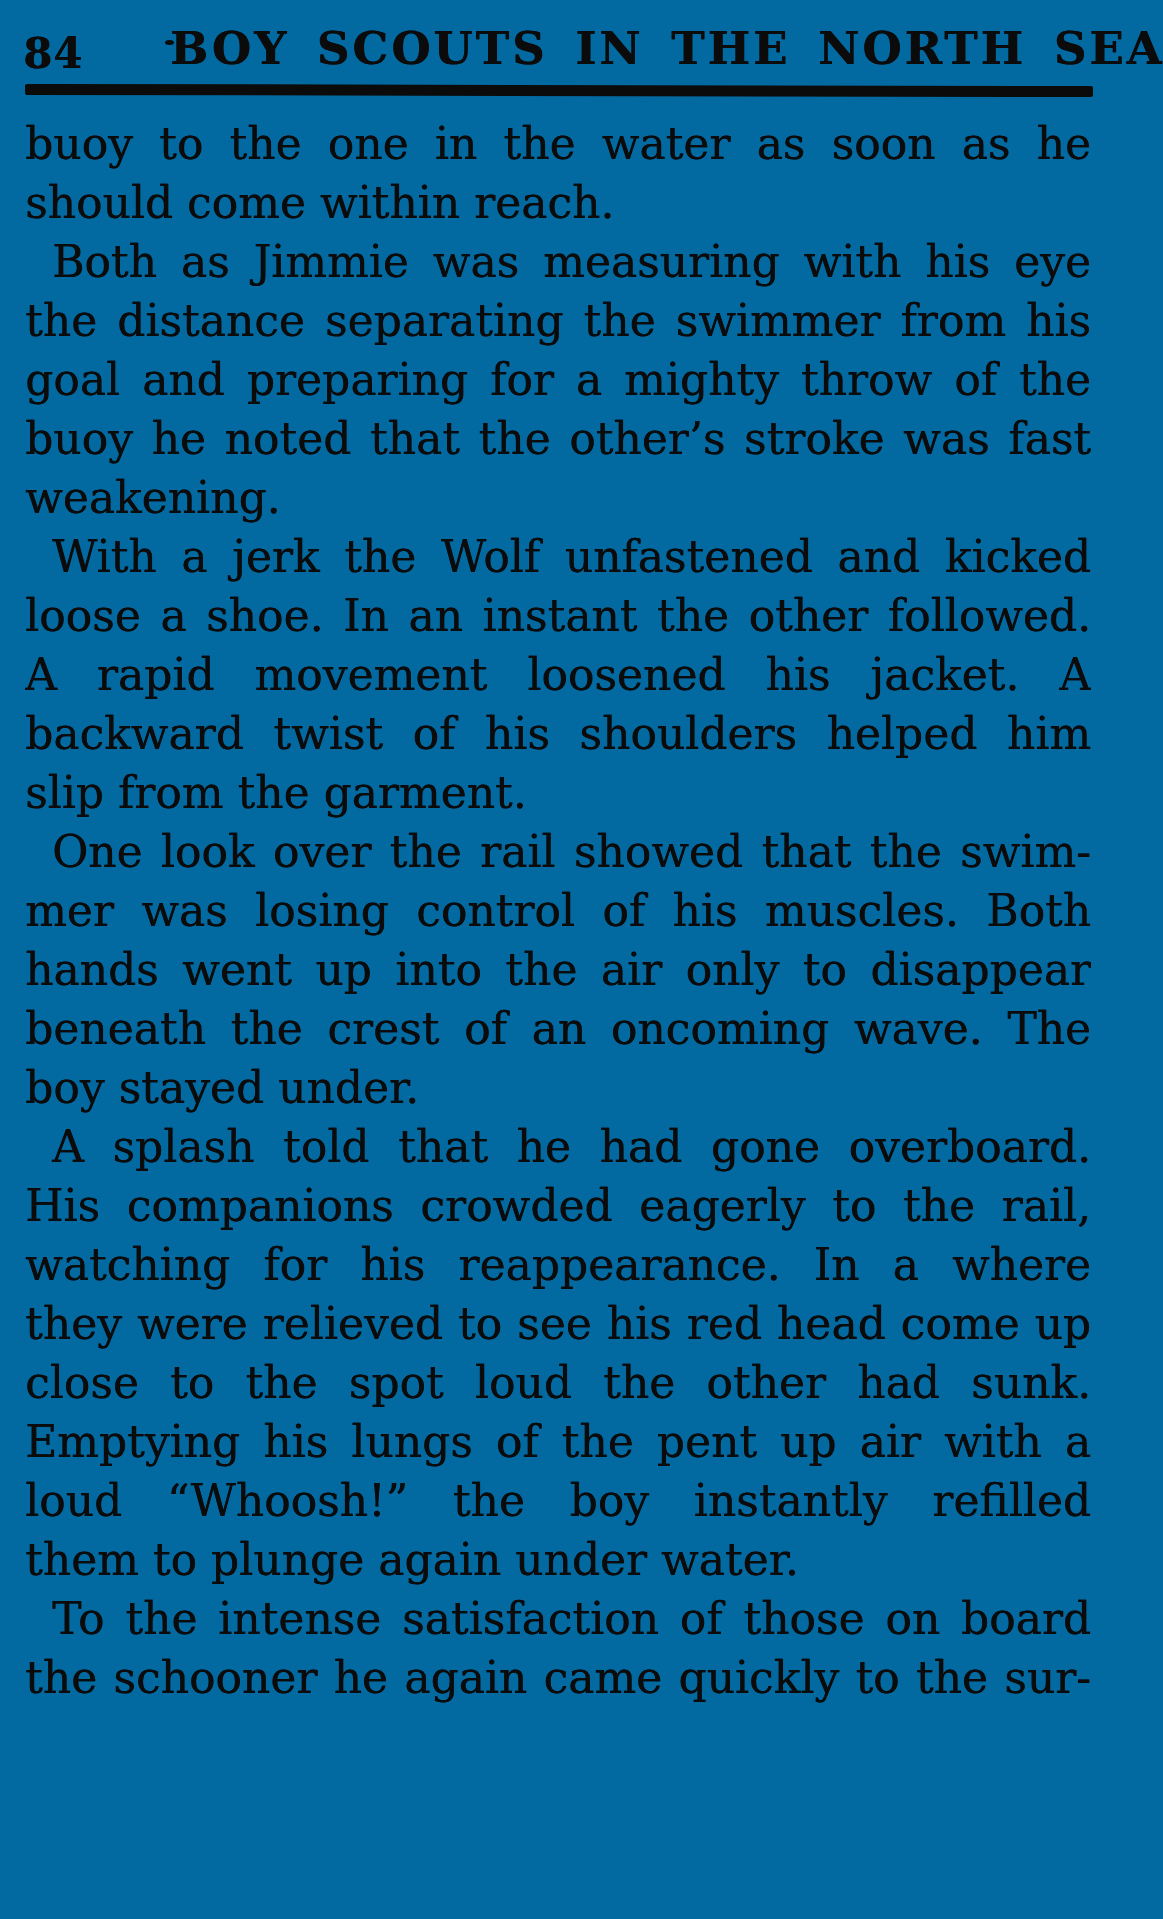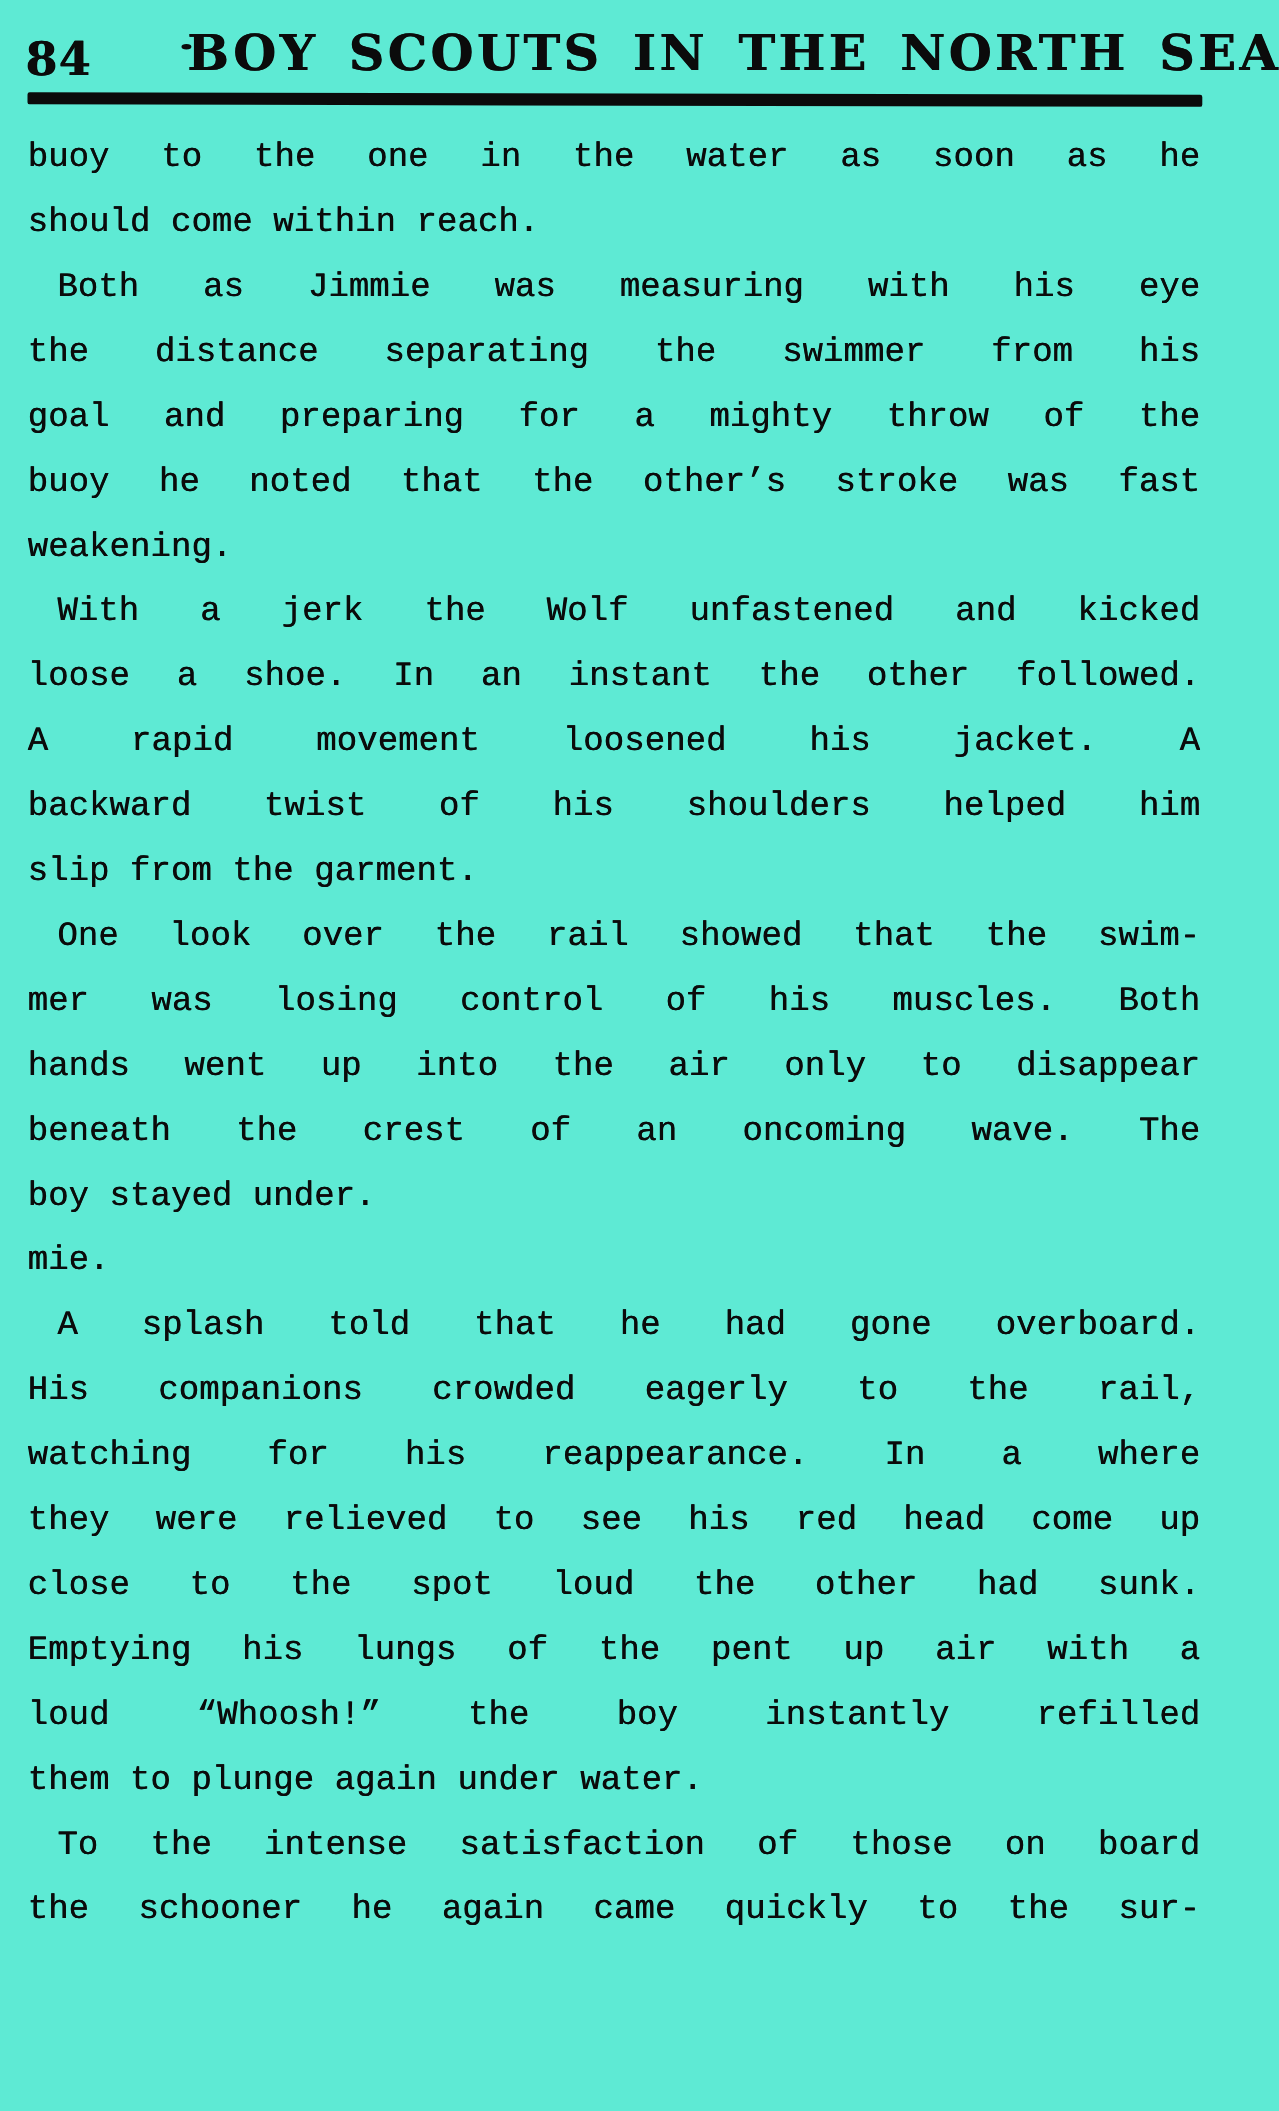"84" .page { background: #5eead4 -> #0369a1 }
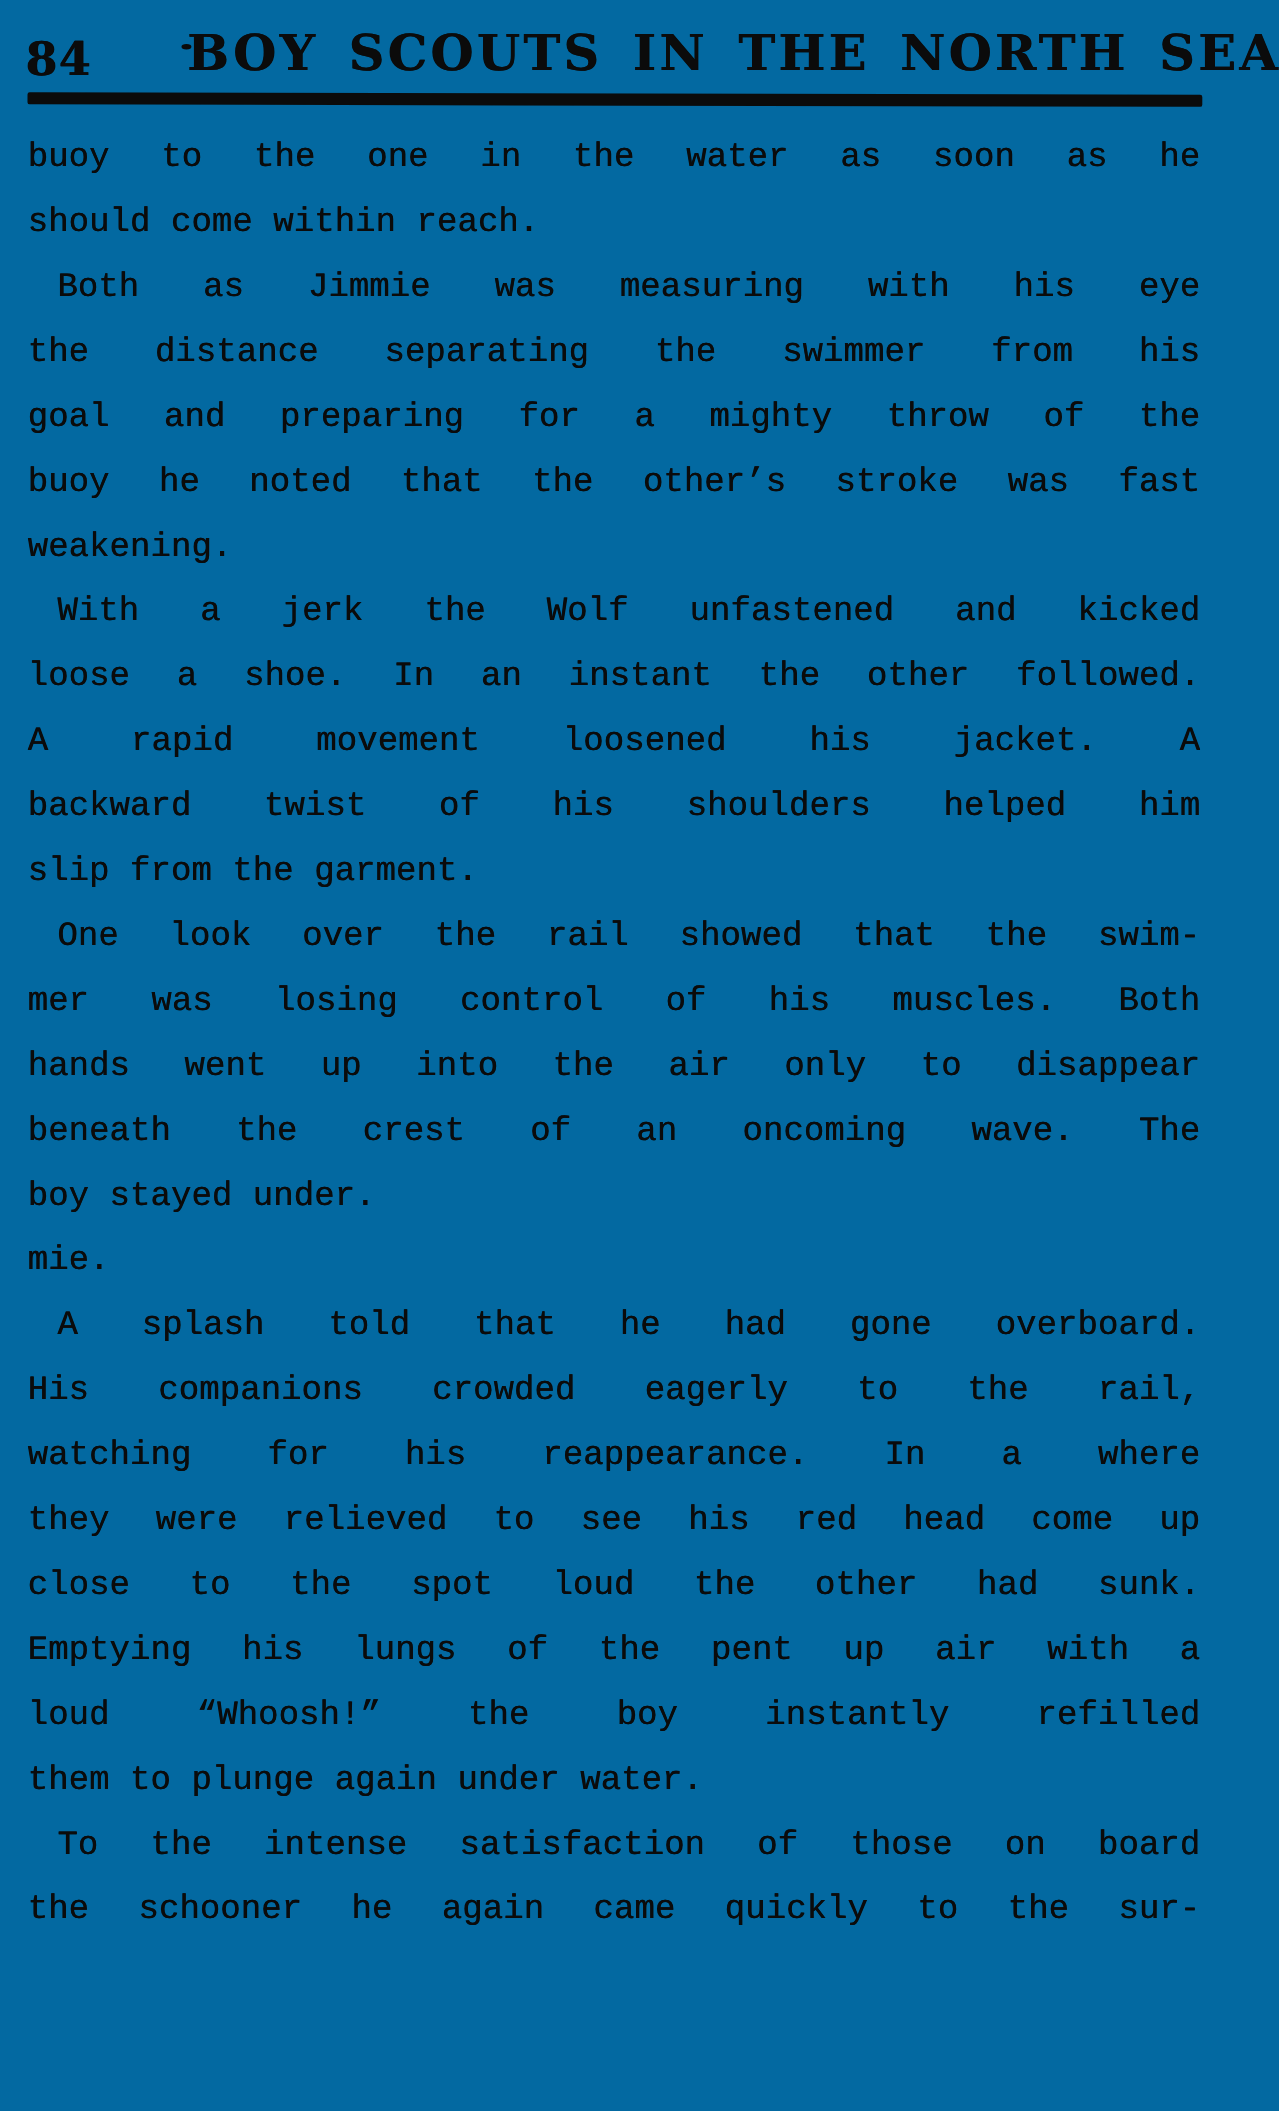"buoy to the one in" .body-text { font-family: Liberation Mono, monospace -> none; font-size: 31px -> 44px }
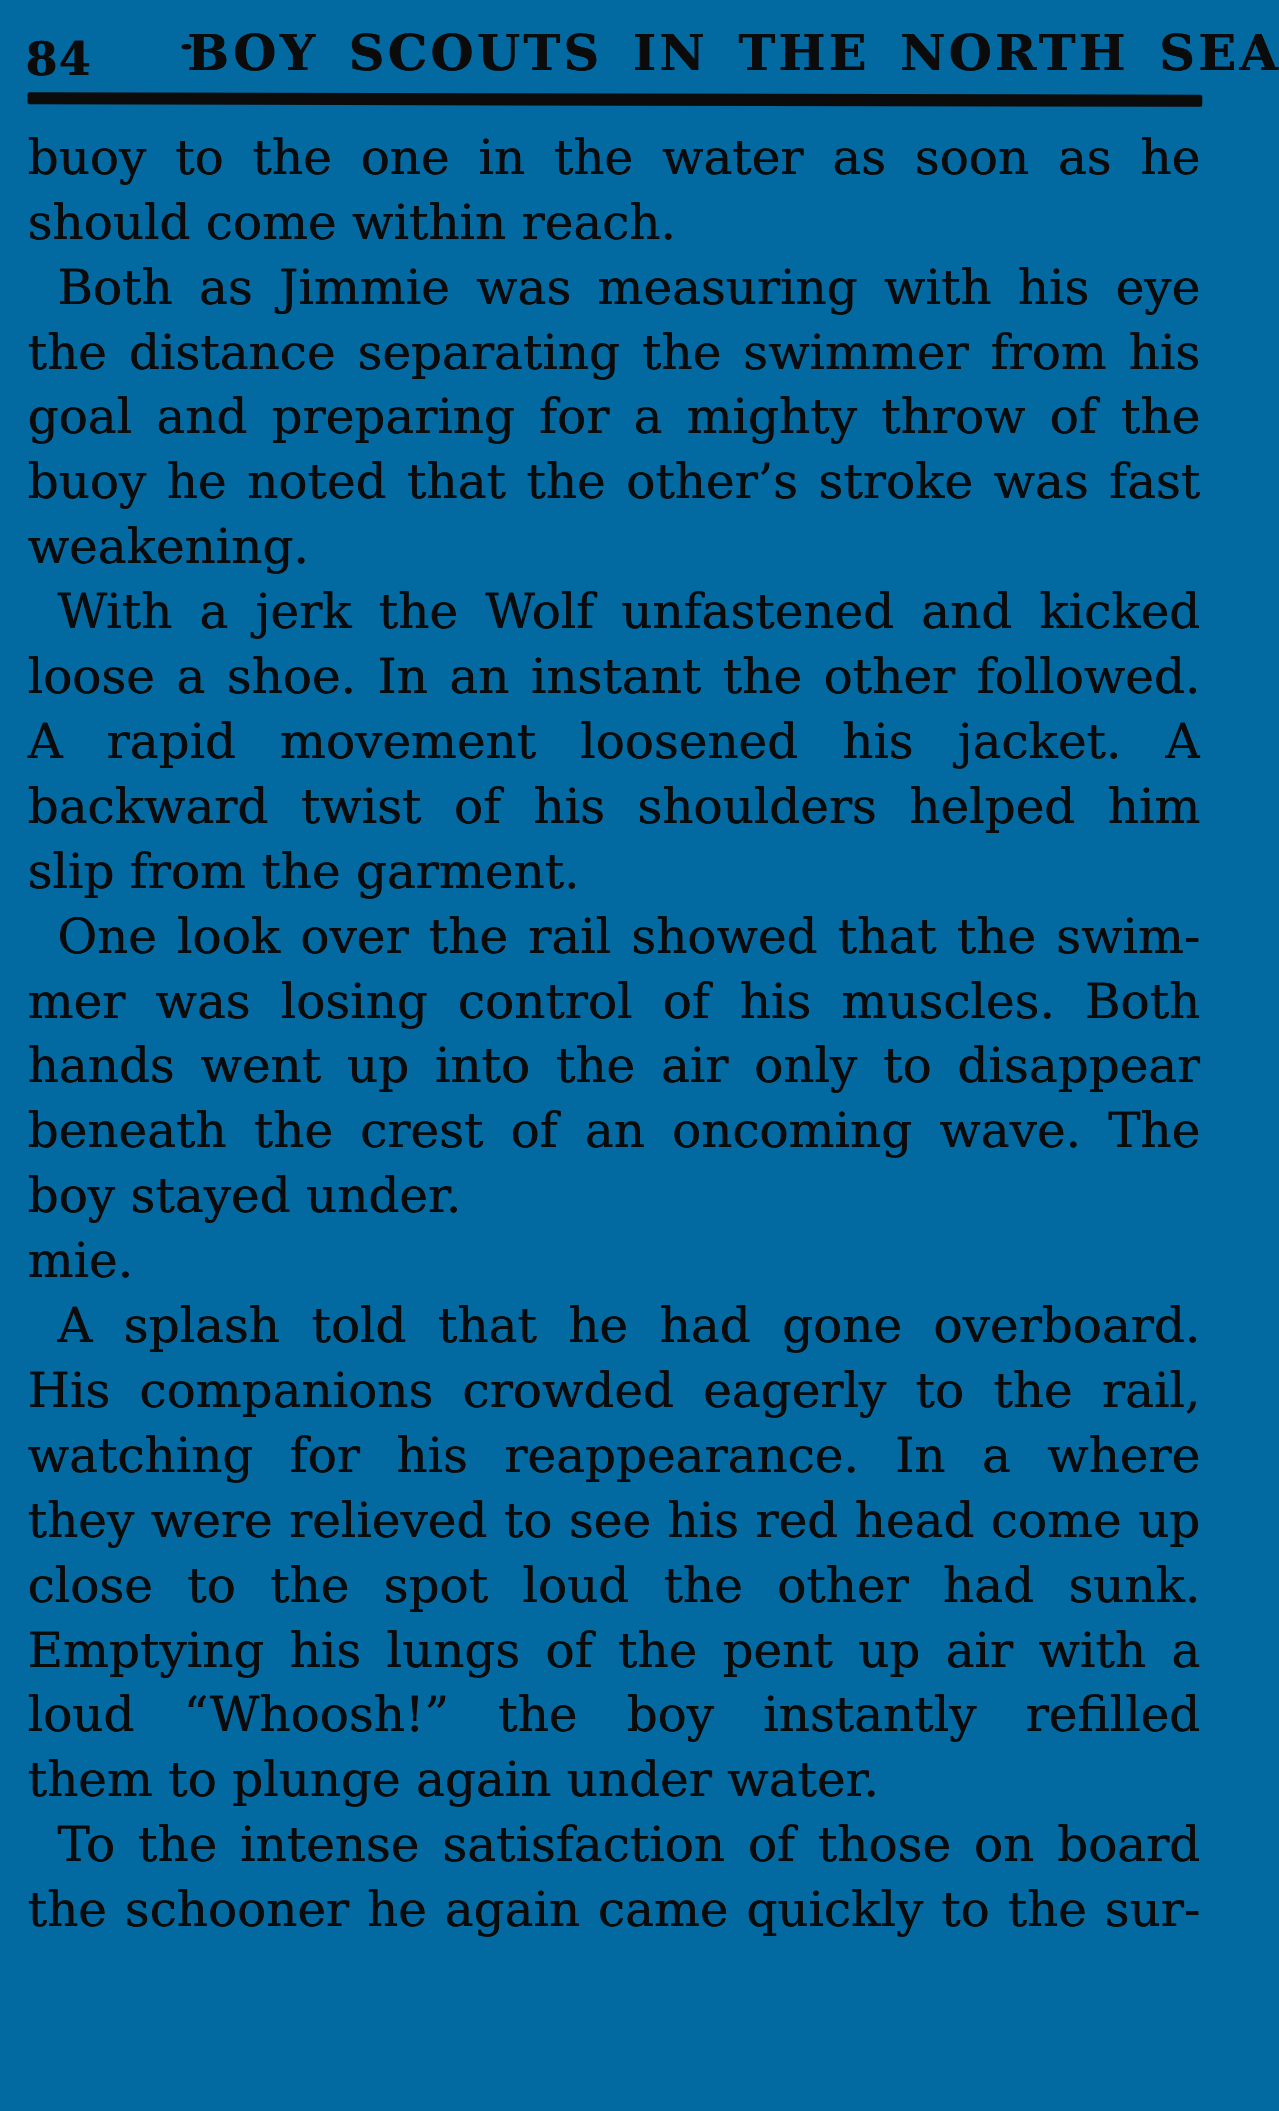"mie." div.line { html: <div>mie.</div> -> none }
